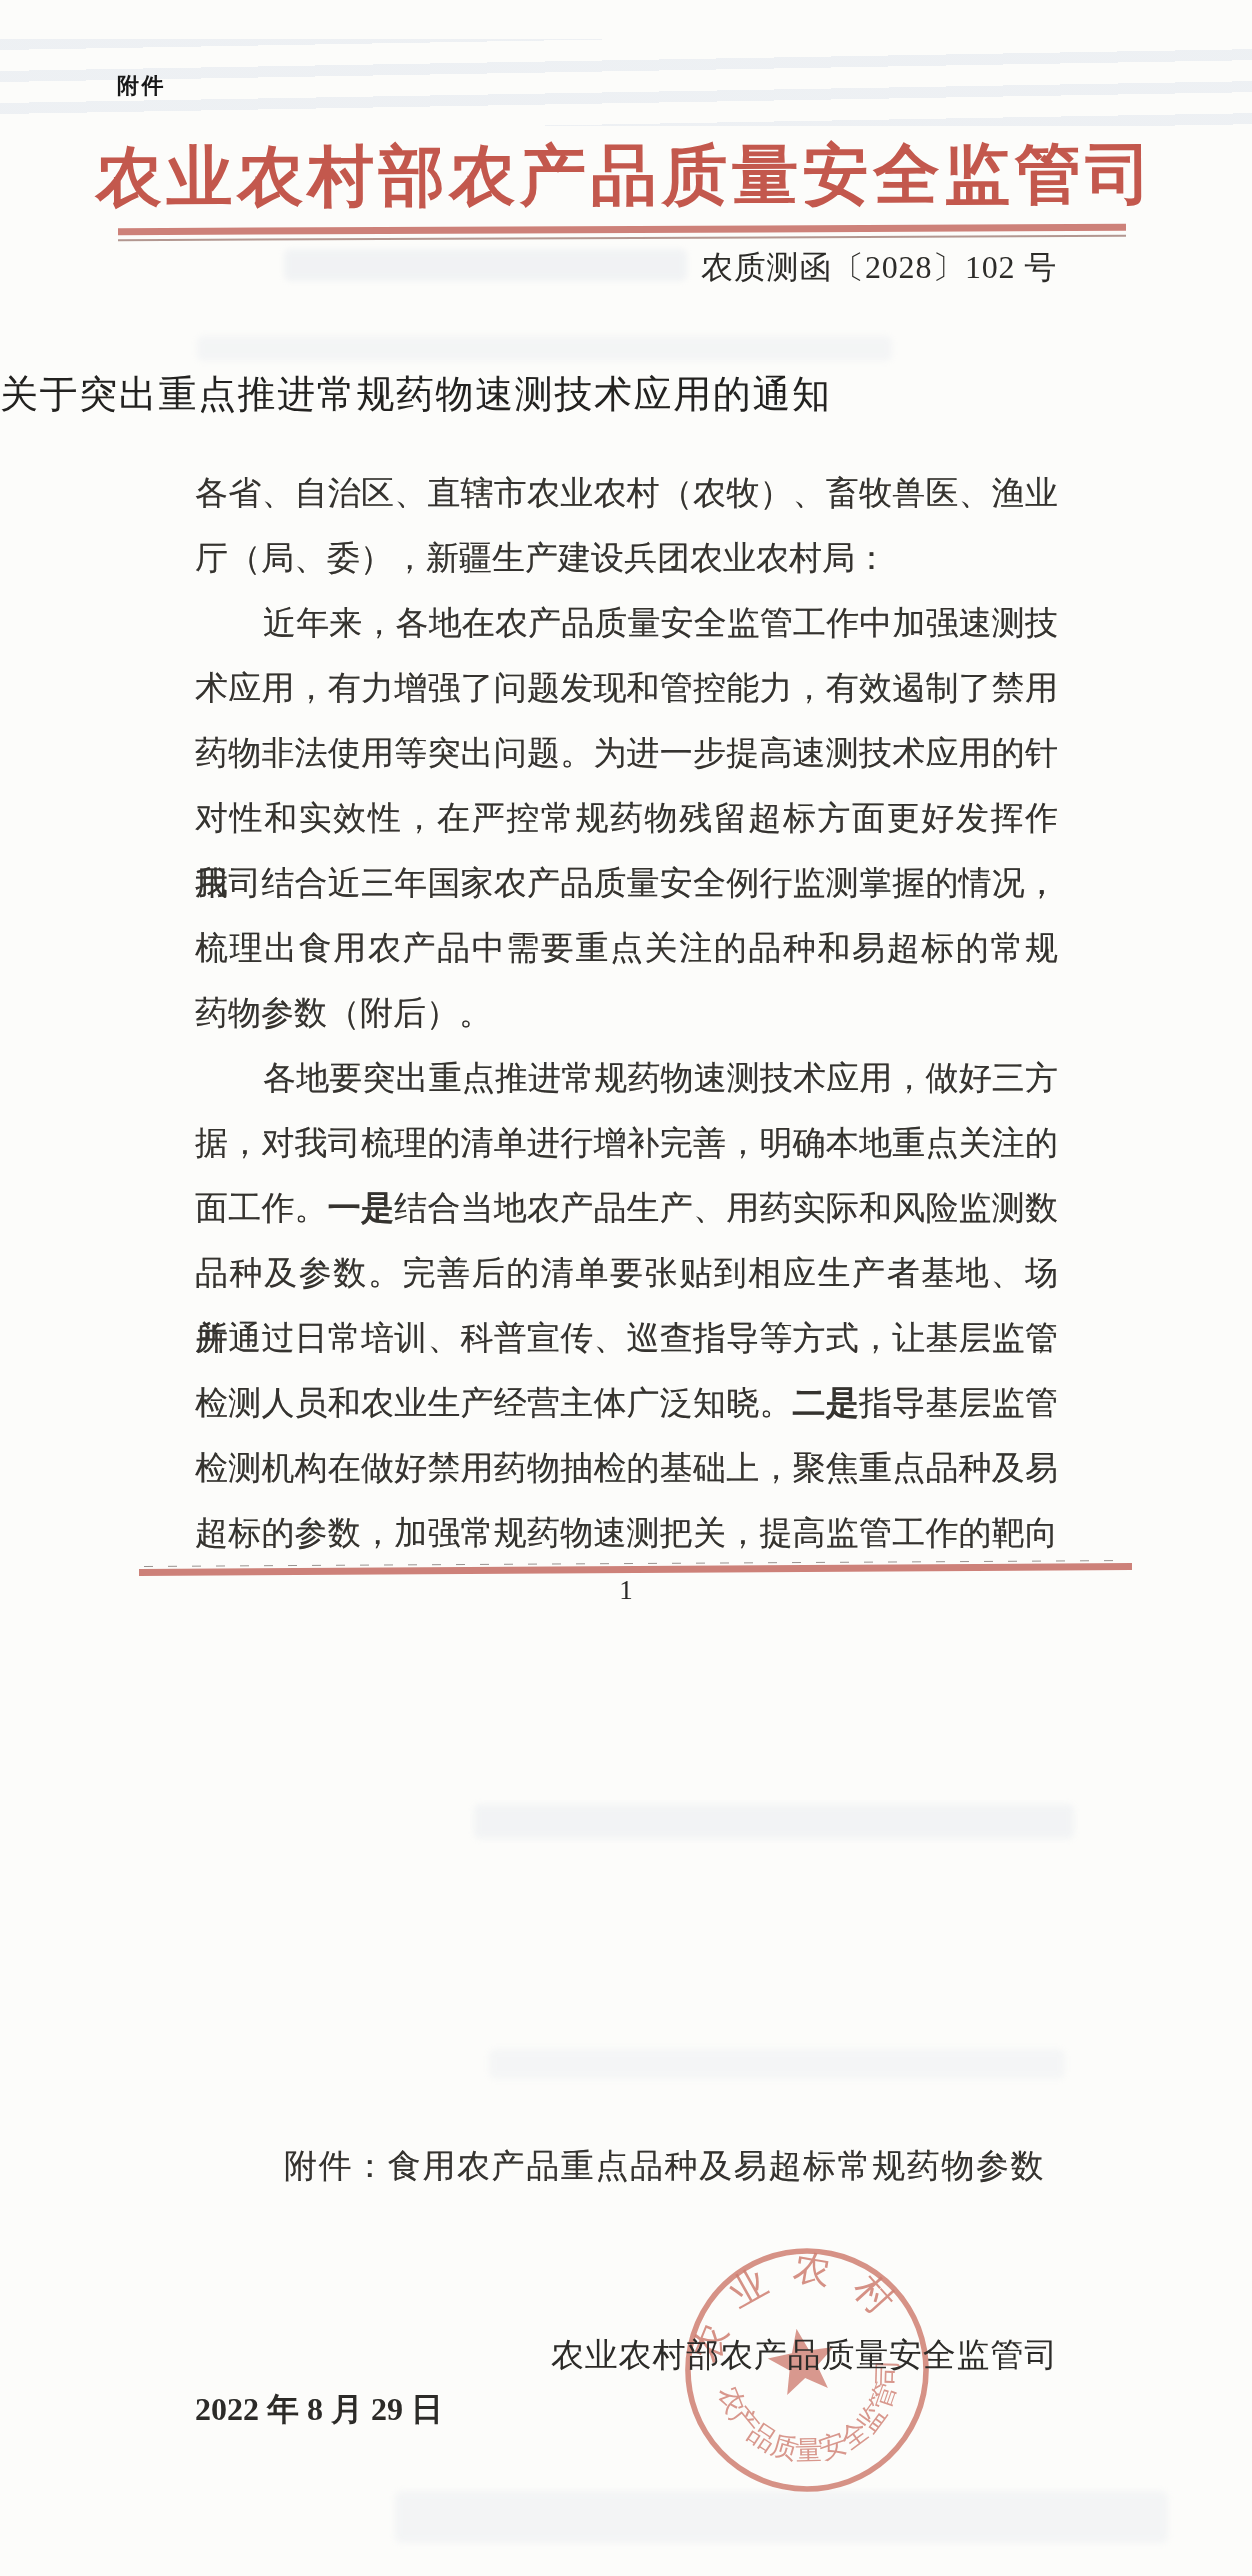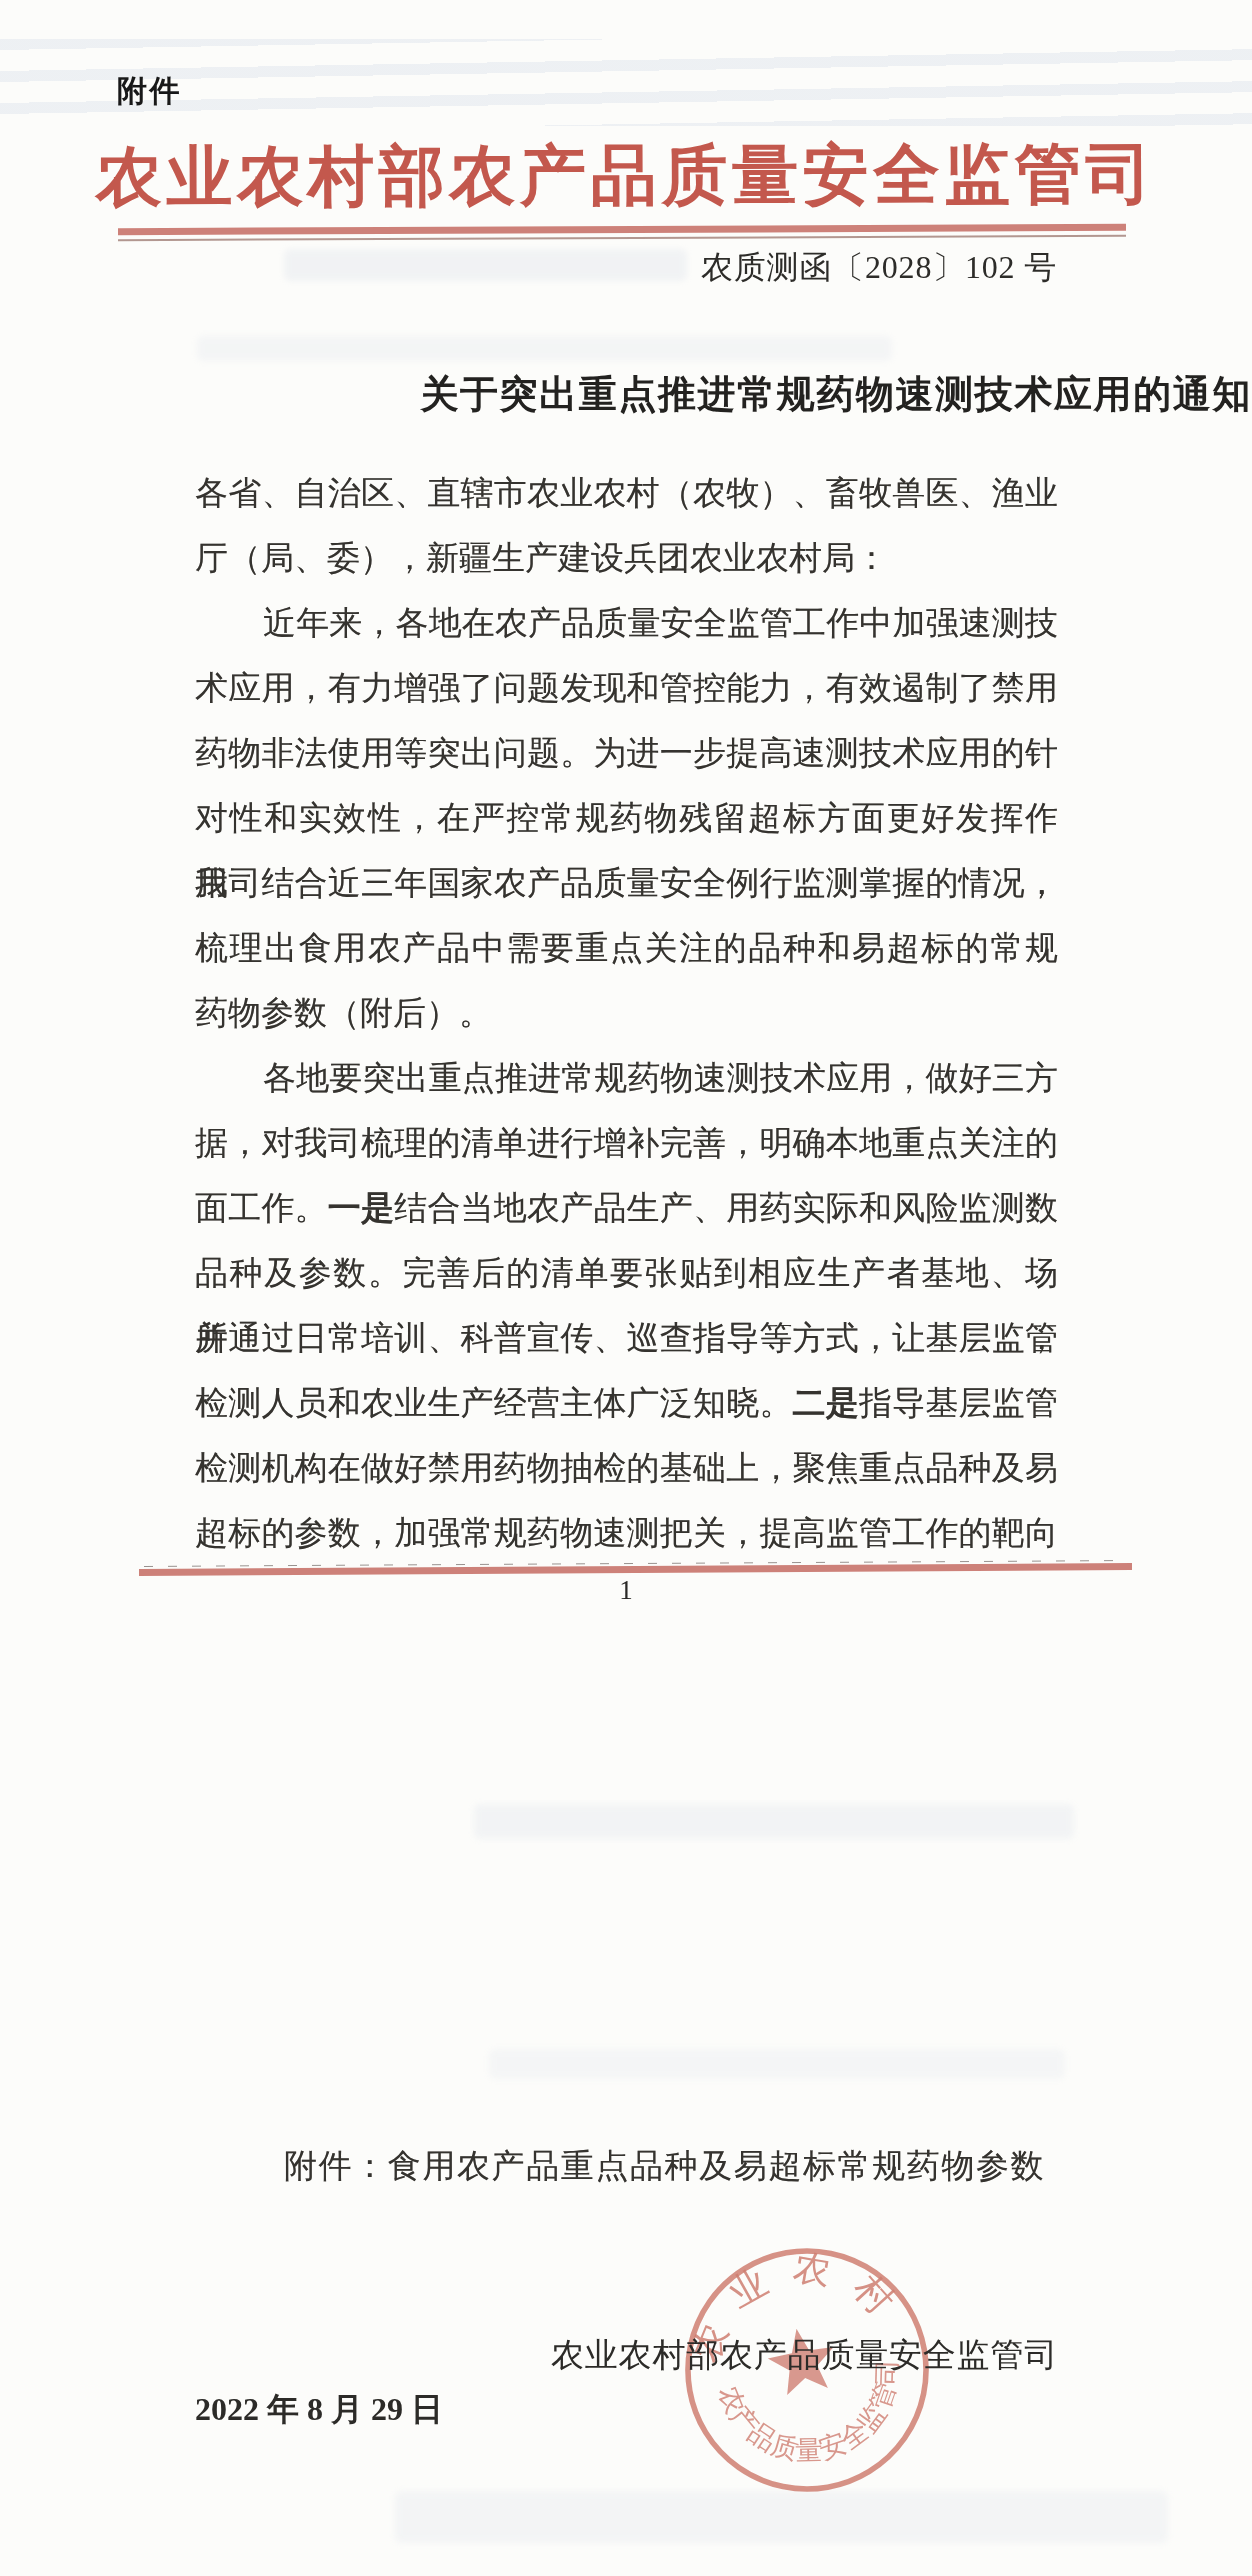"附件" .att { font-size: 30px -> 22px }
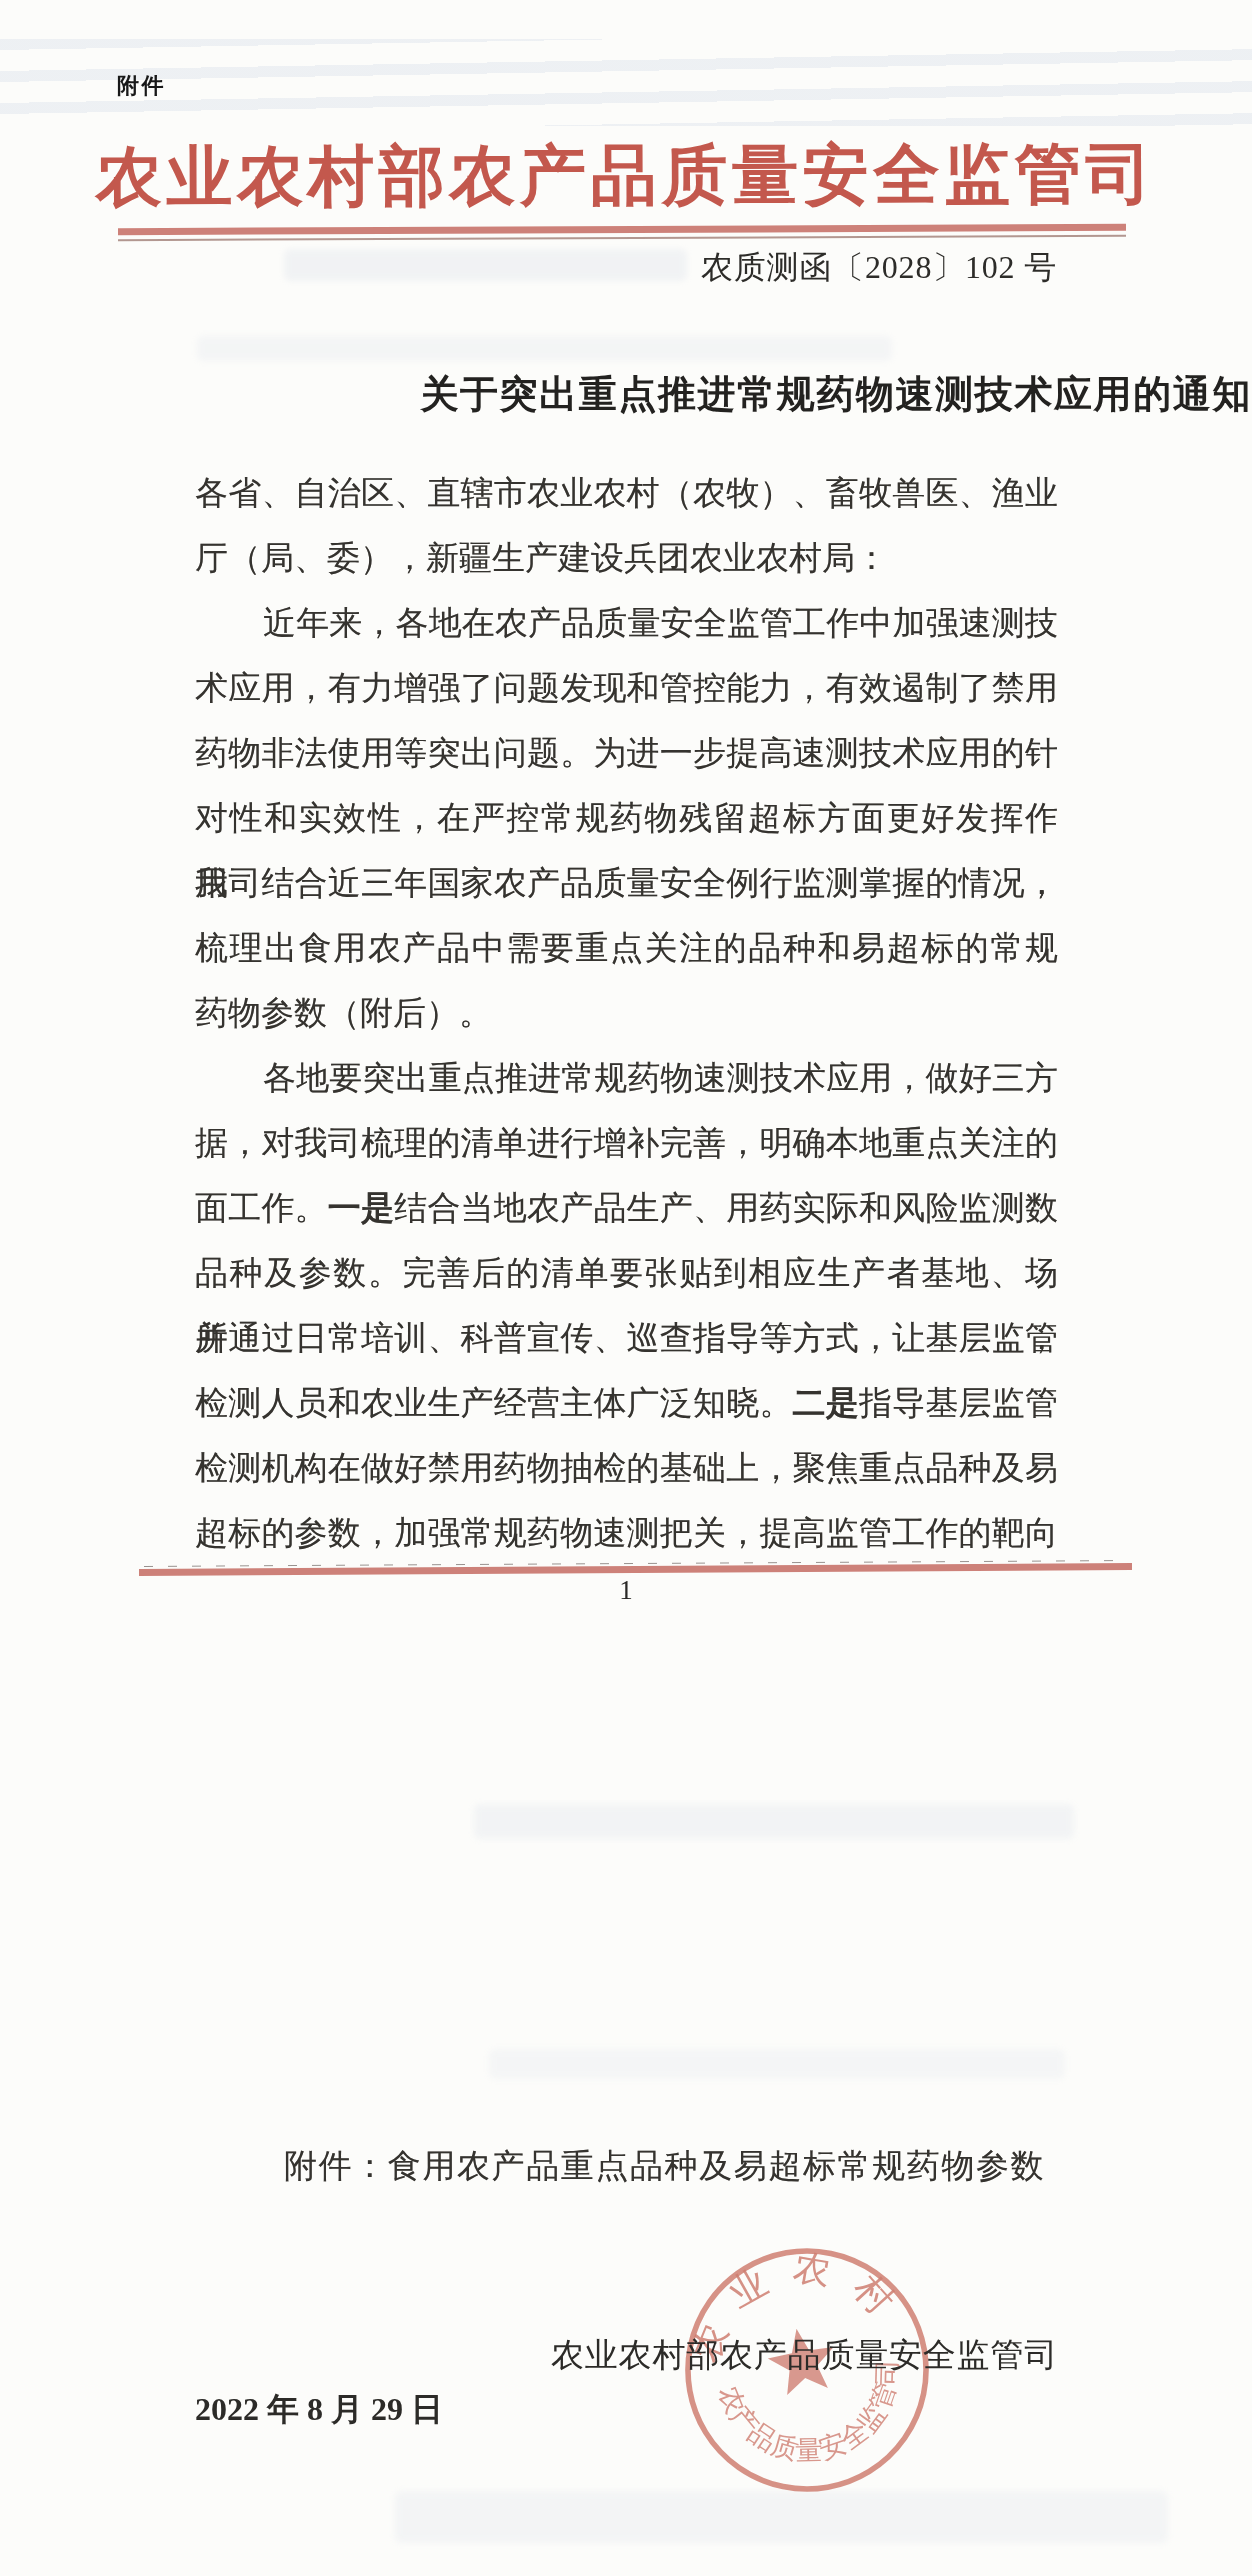"关于突出重点推进常规药物速测技术应用的通知" .title { font-weight: 700 -> 400; text-align: right -> left }
